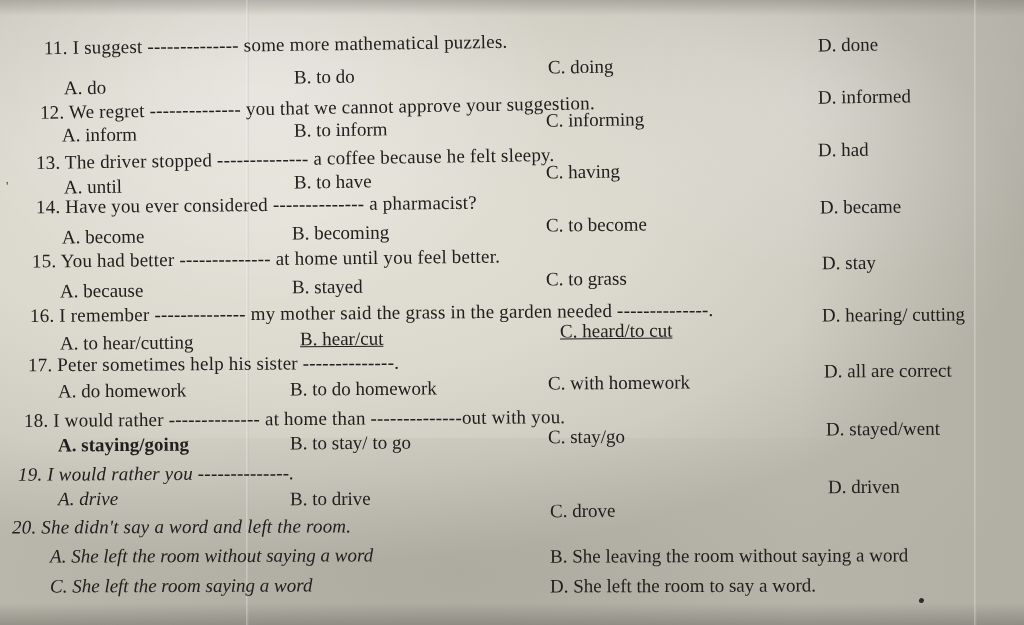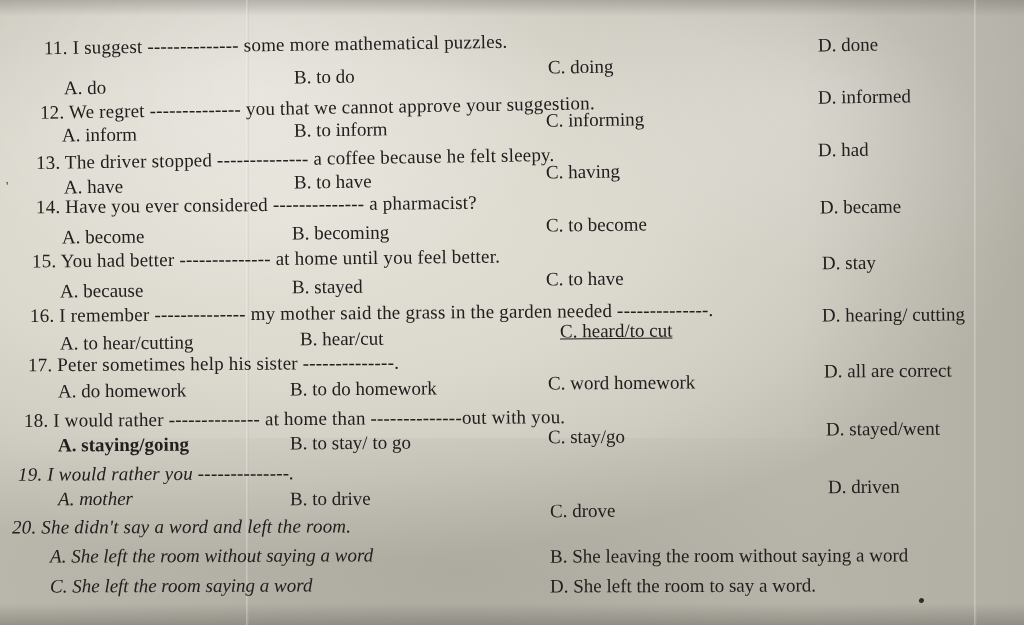"A. have" div.opt { text: have -> until }
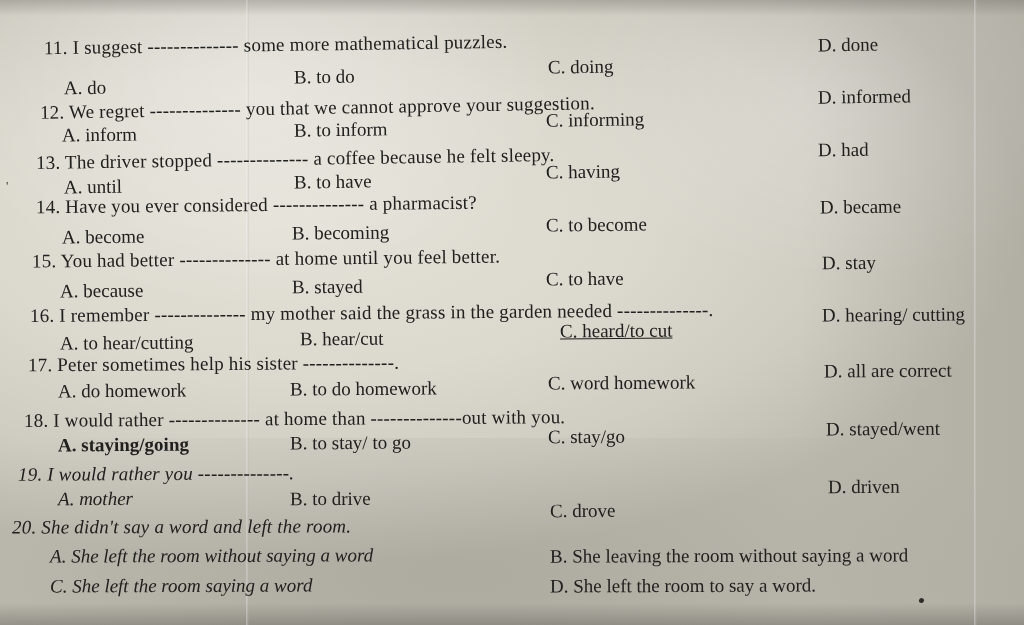"C. to have" div.opt { text: have -> grass }
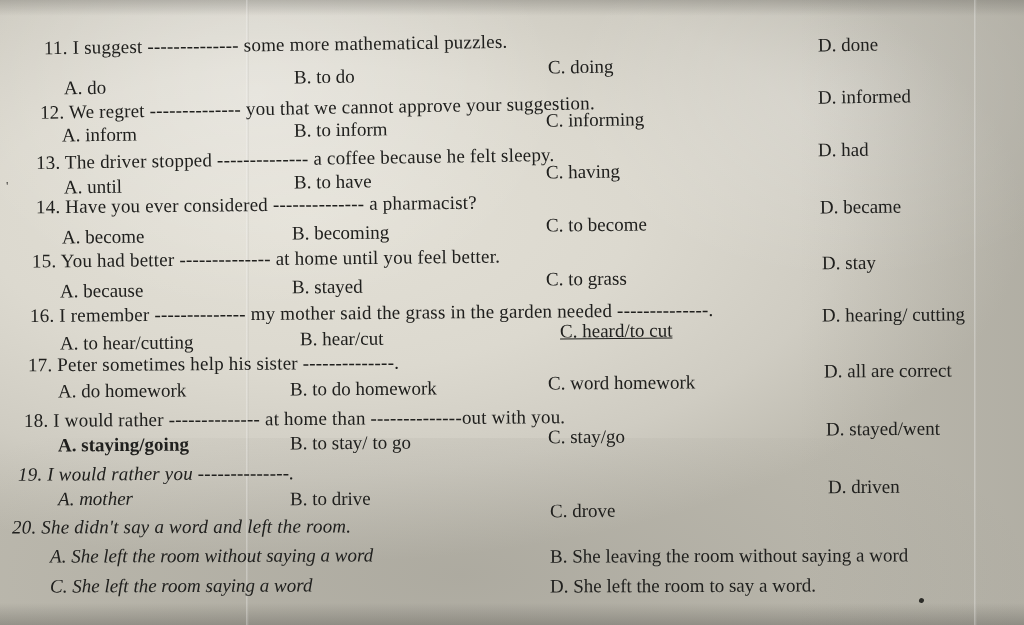"B. hear/cut" div.opt { text-decoration: none -> underline }
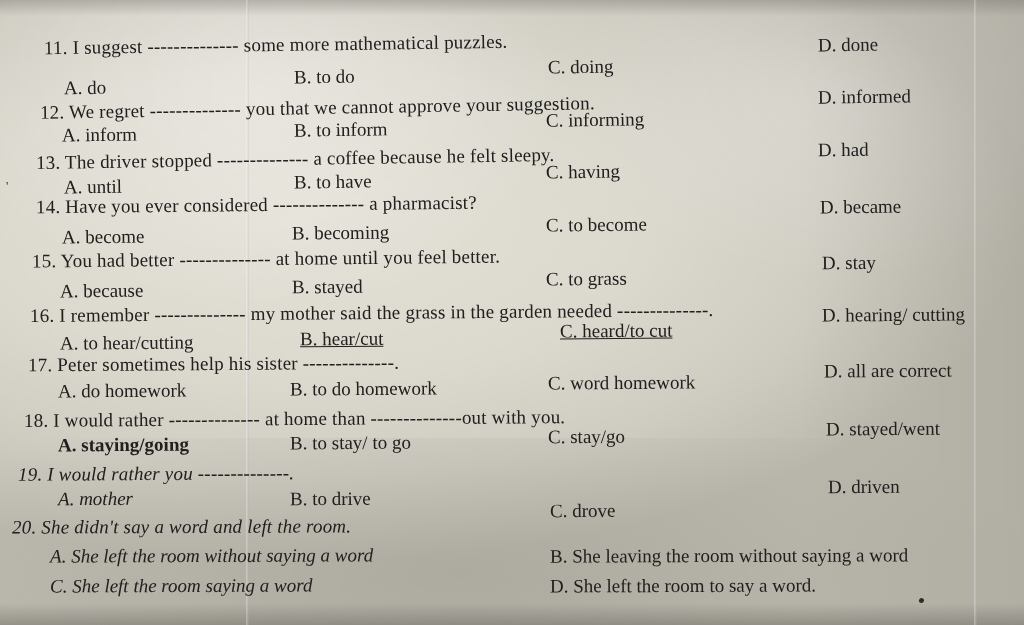"C. word homework" div.opt { text: word -> with }
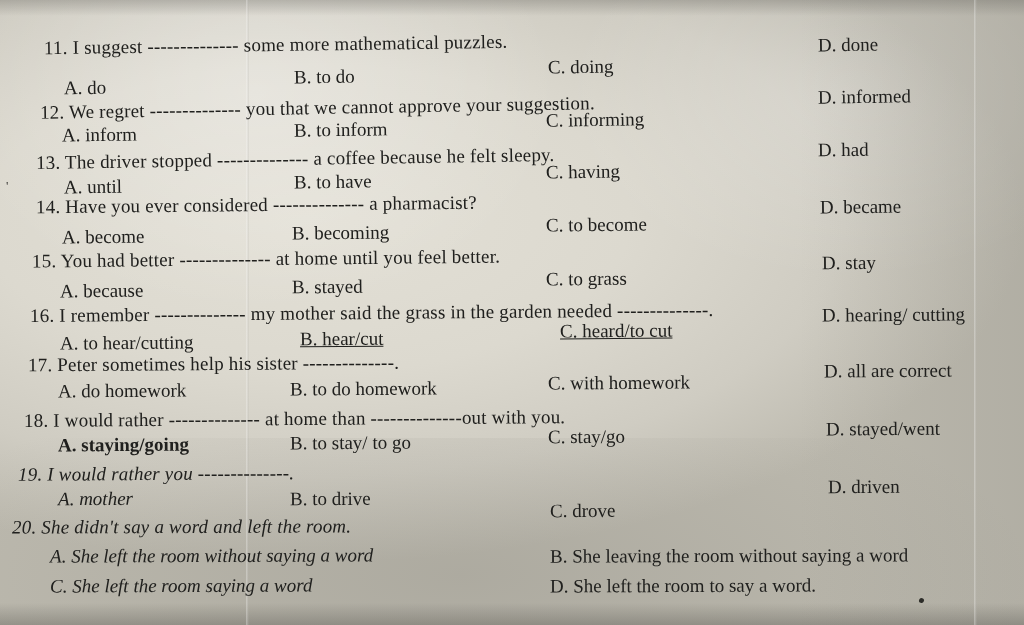"A. mother" div.opt { text: mother -> drive }
